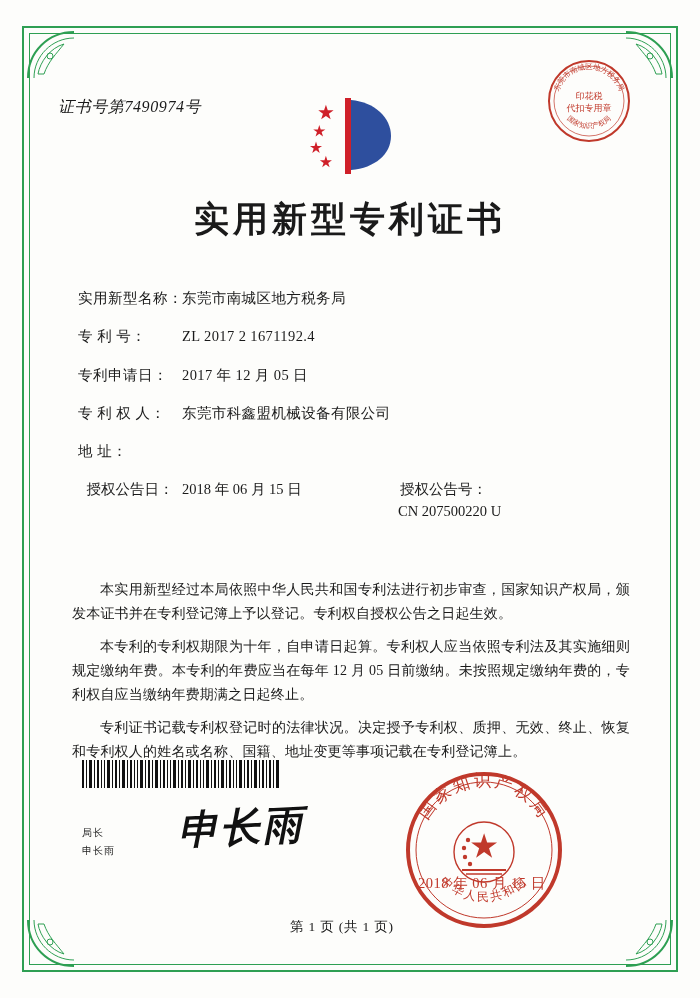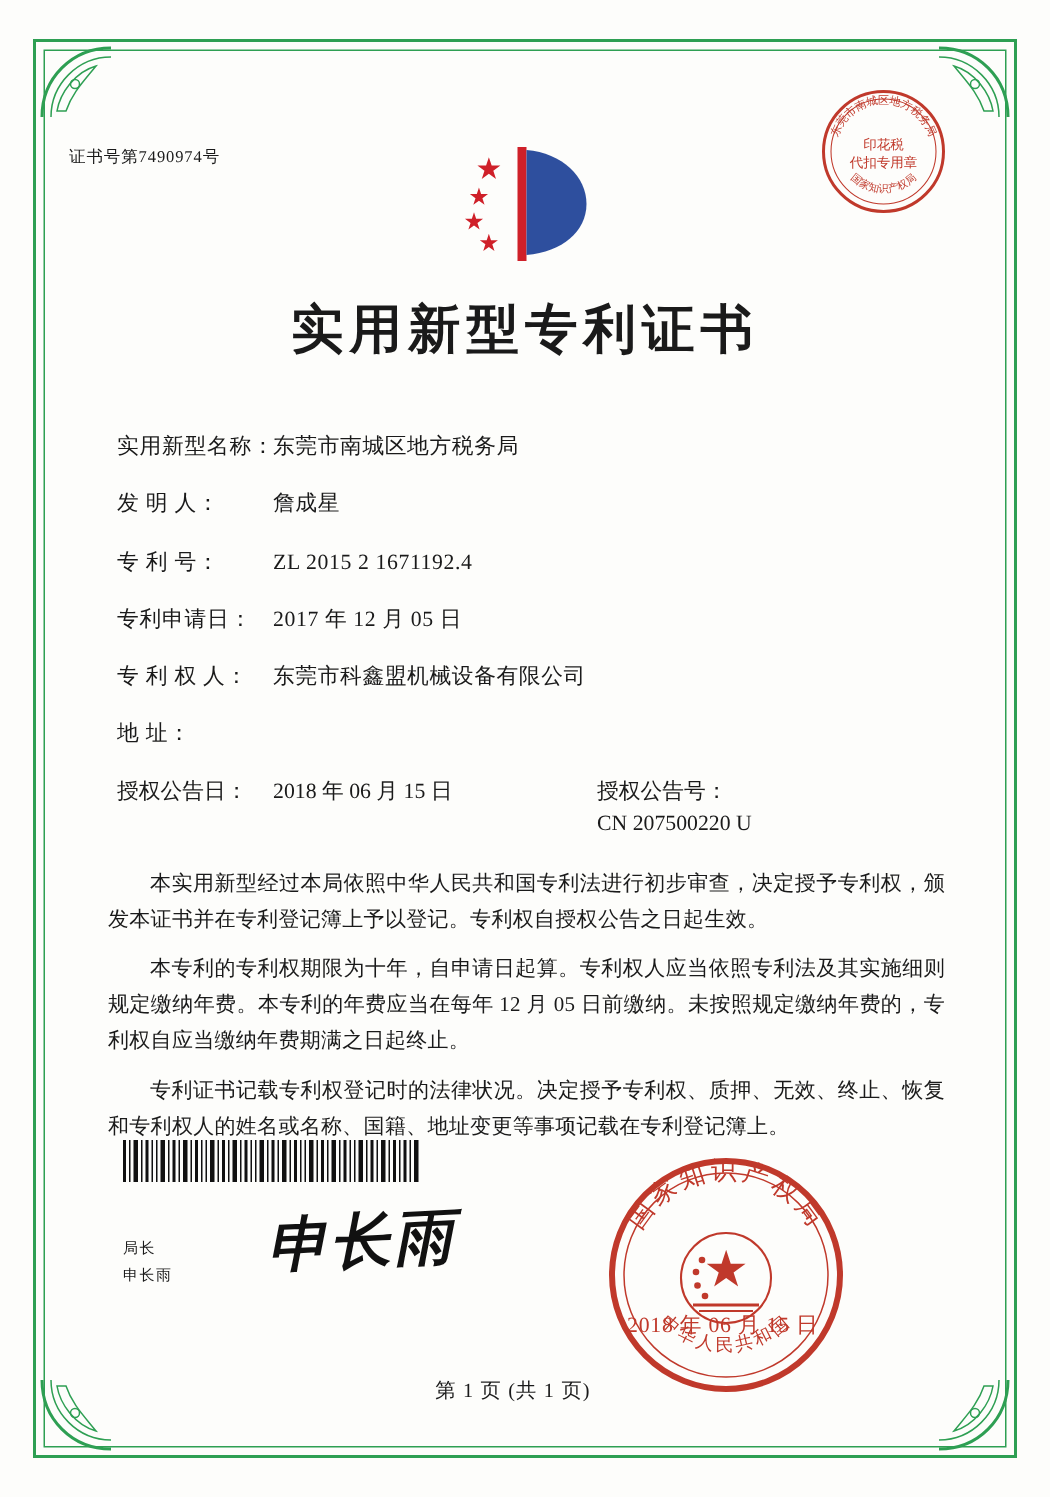"证书号第7490974号" .cert-no { font-size: 11px -> 16px; font-style: none -> italic; left: 46px -> 58px }
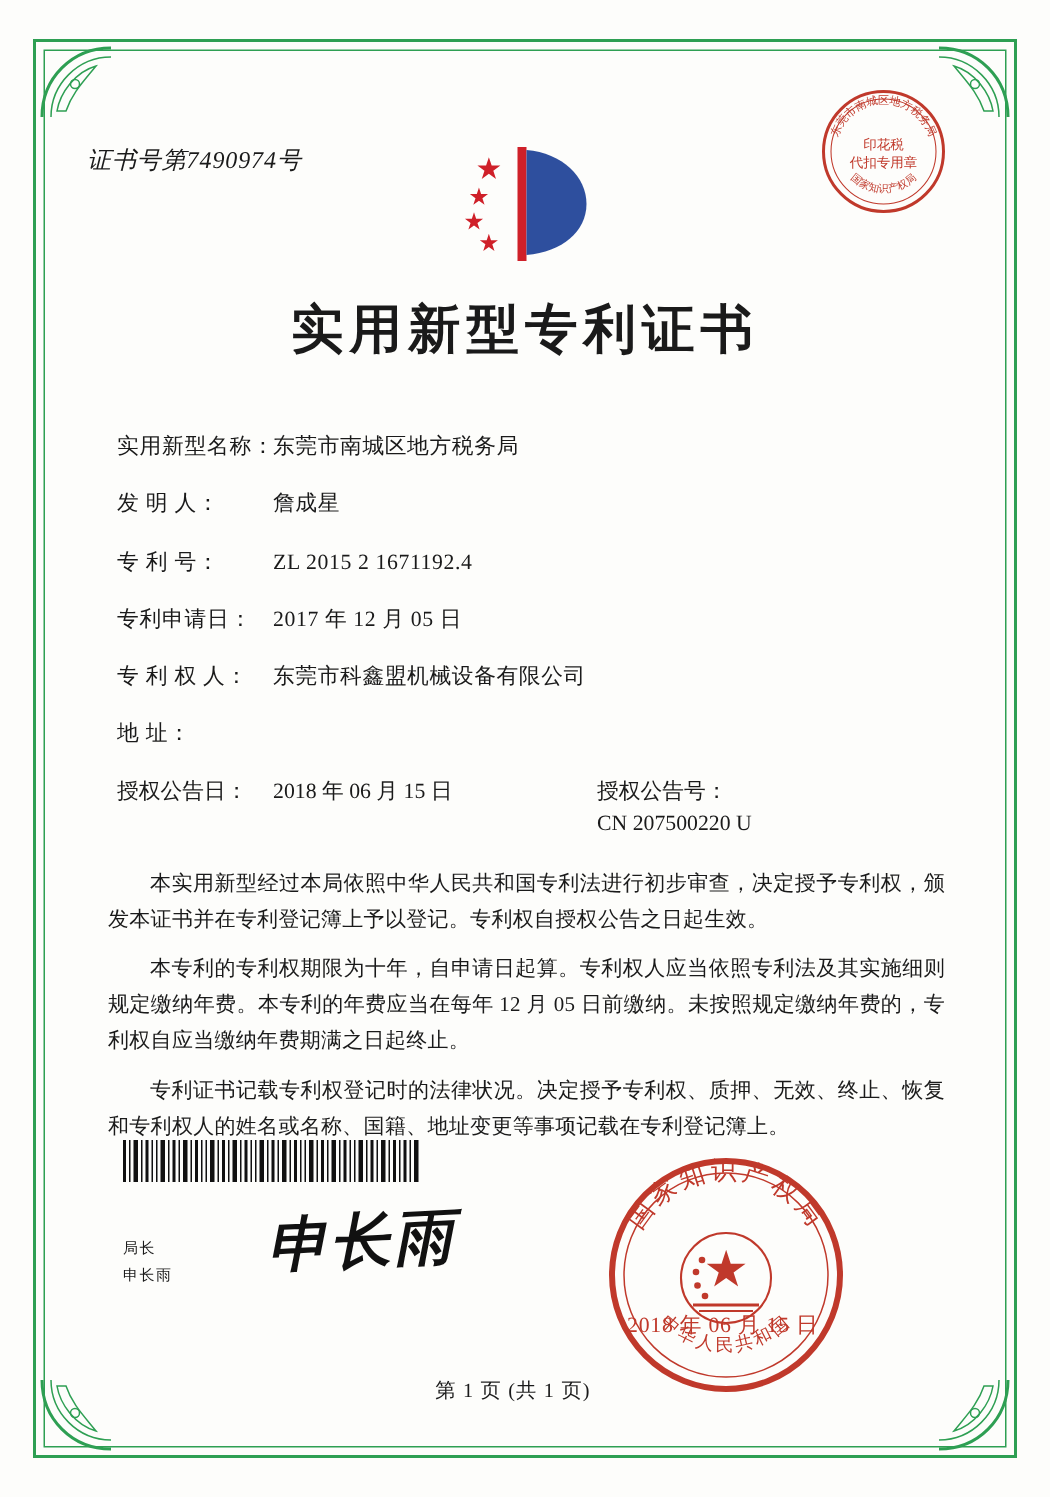"发 明 人：" div.row { html: <div> <div>发 明 人：</div> <div>詹成星</div> </div> -> none }
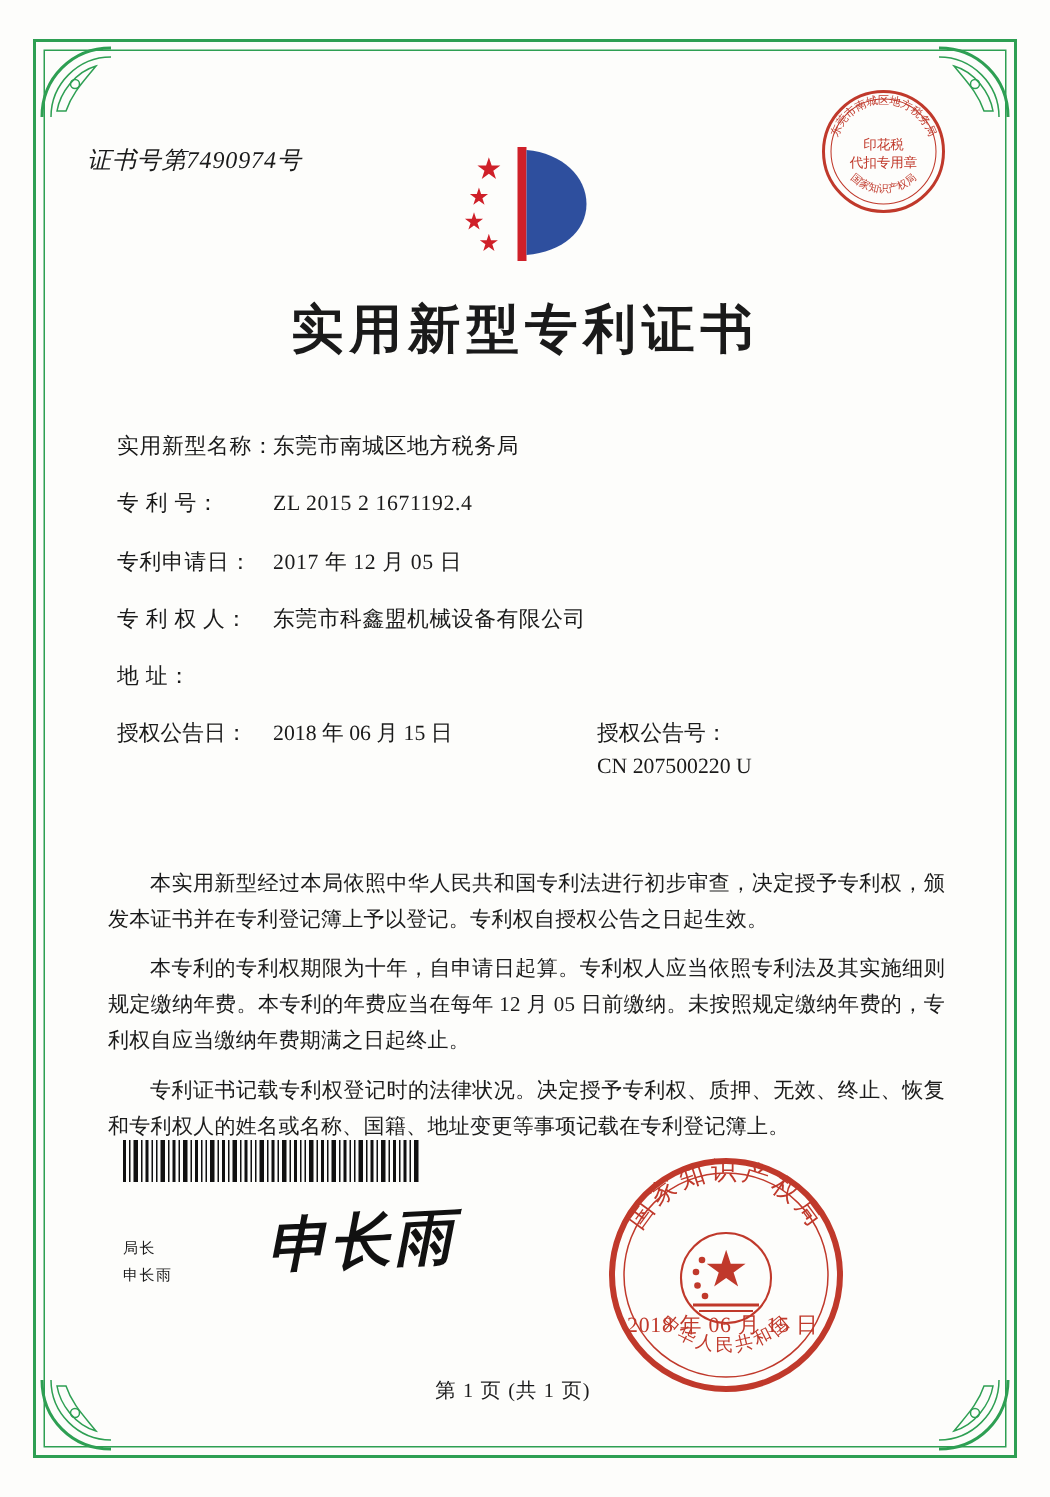"ZL 2015 2 1671192.4" div.value { text: 2015 -> 2017 }
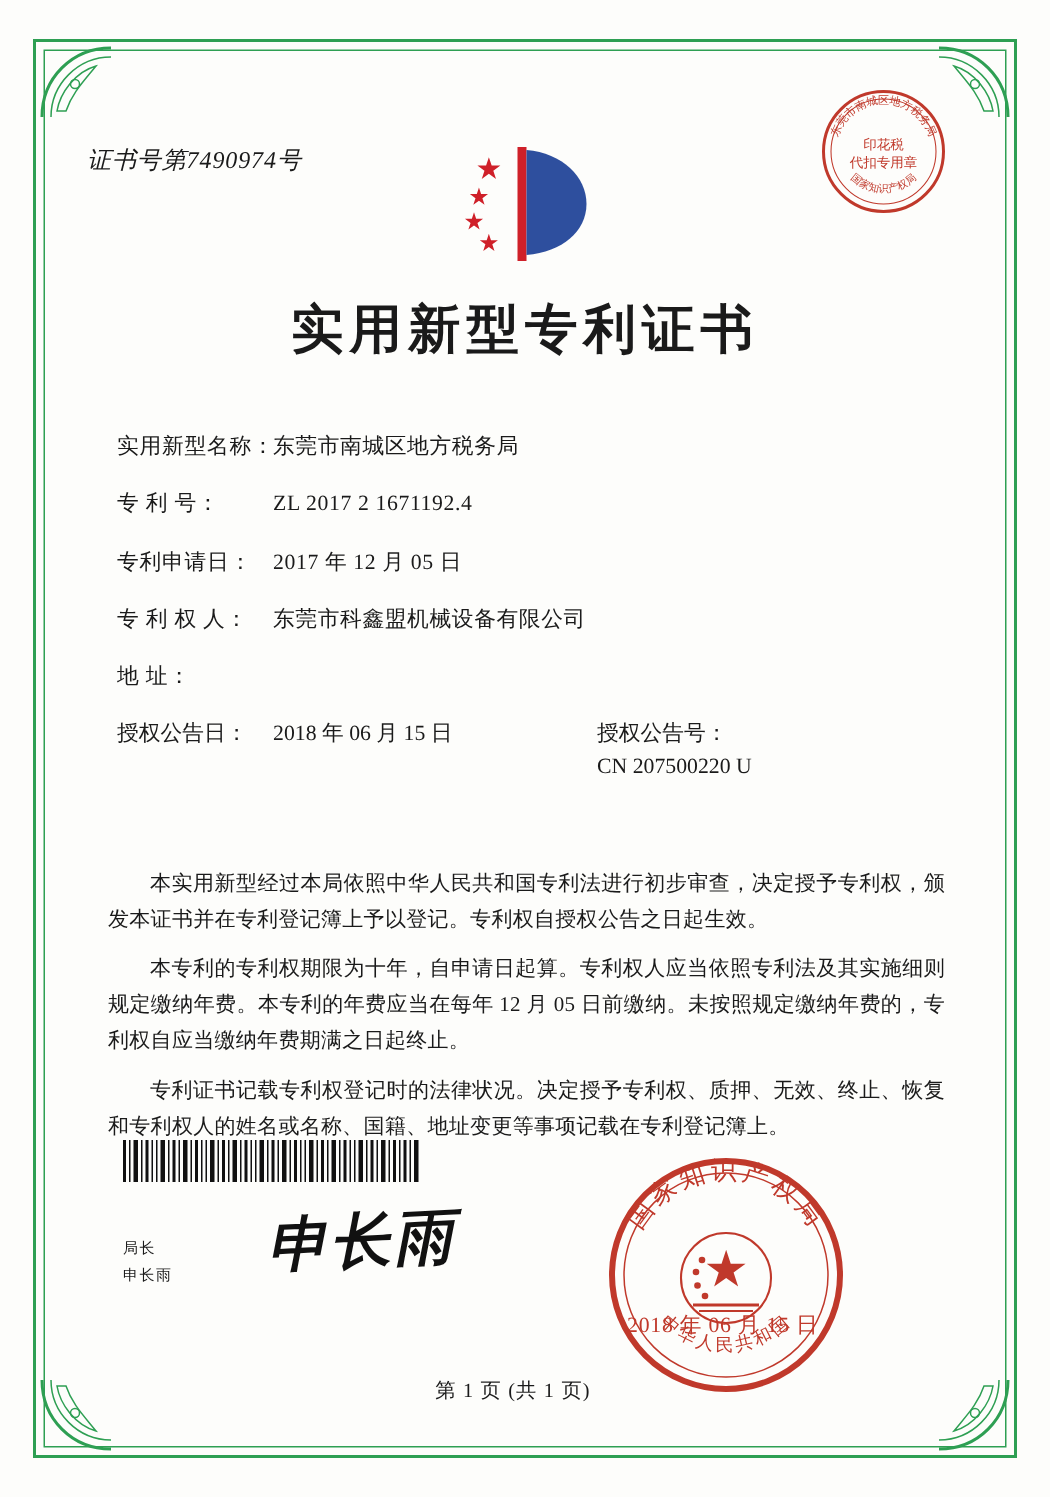"授权公告日：" .row-two .label { text-align: none -> center }
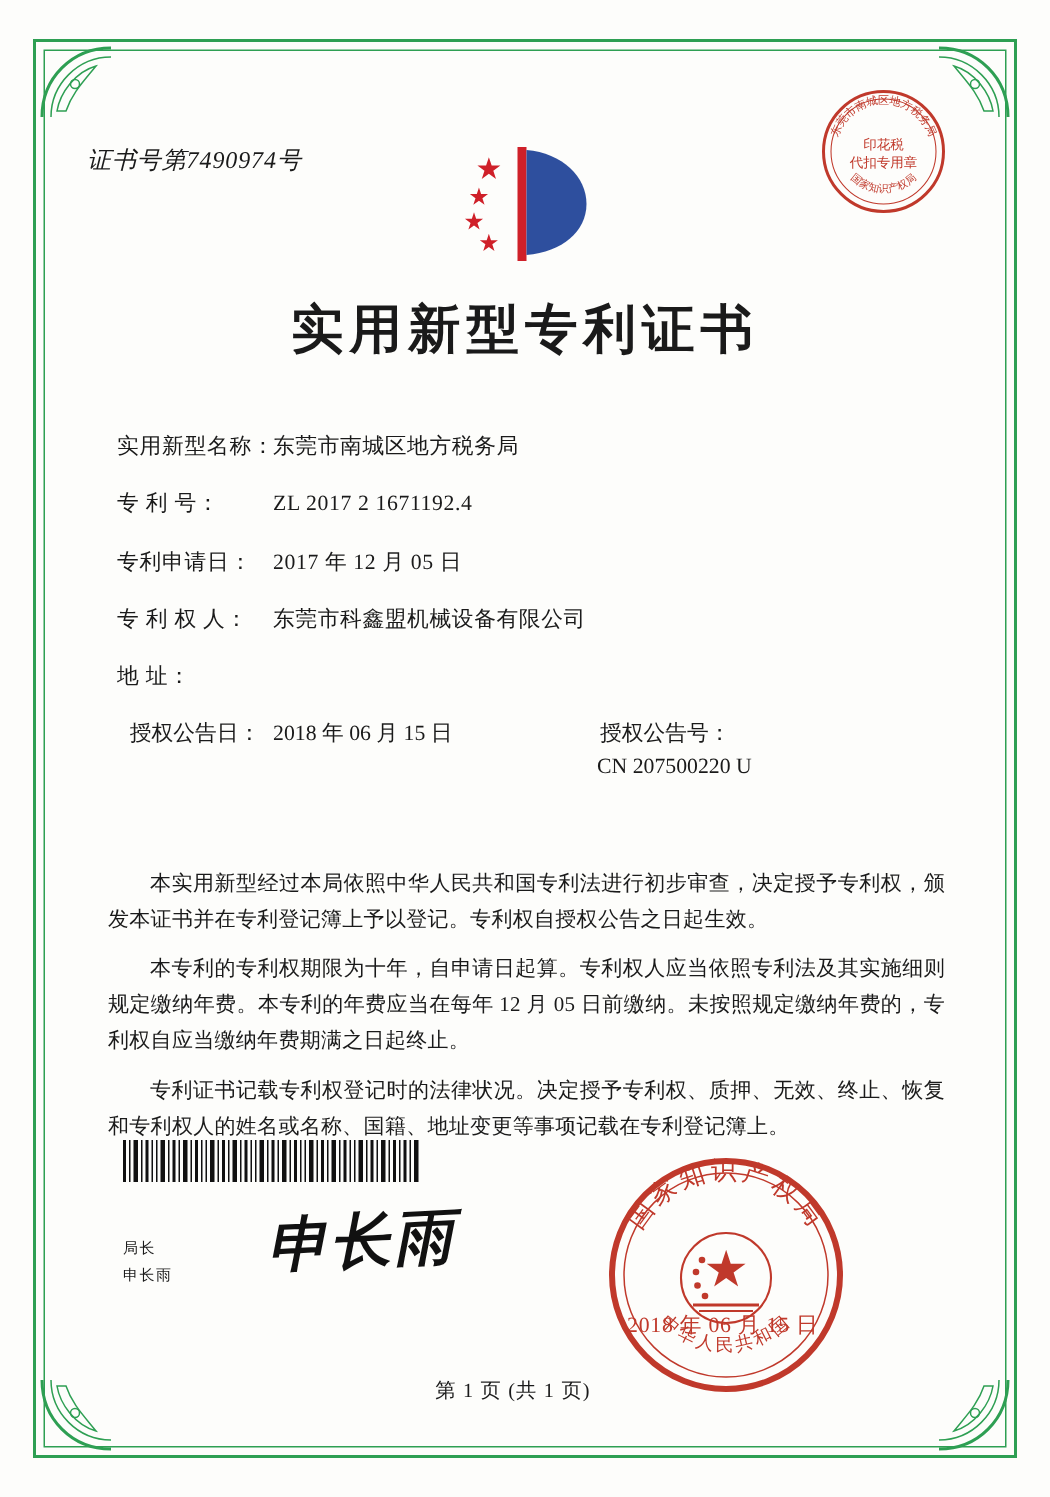"本实用新型经过本局依照中华人民共和国专利法进行初步审查，决定授予专利权，颁发本证" p { text: 决定授予专利权 -> 国家知识产权局 }
